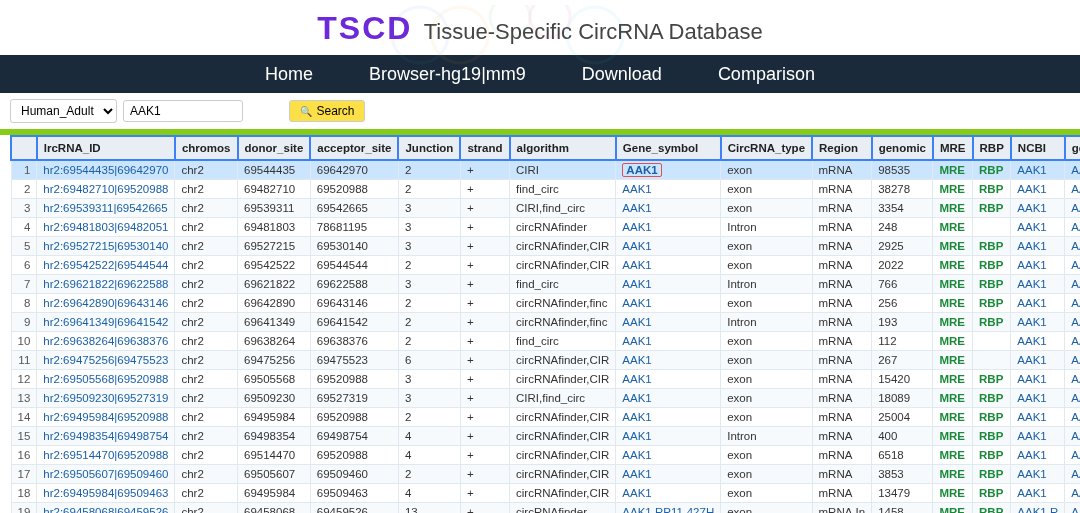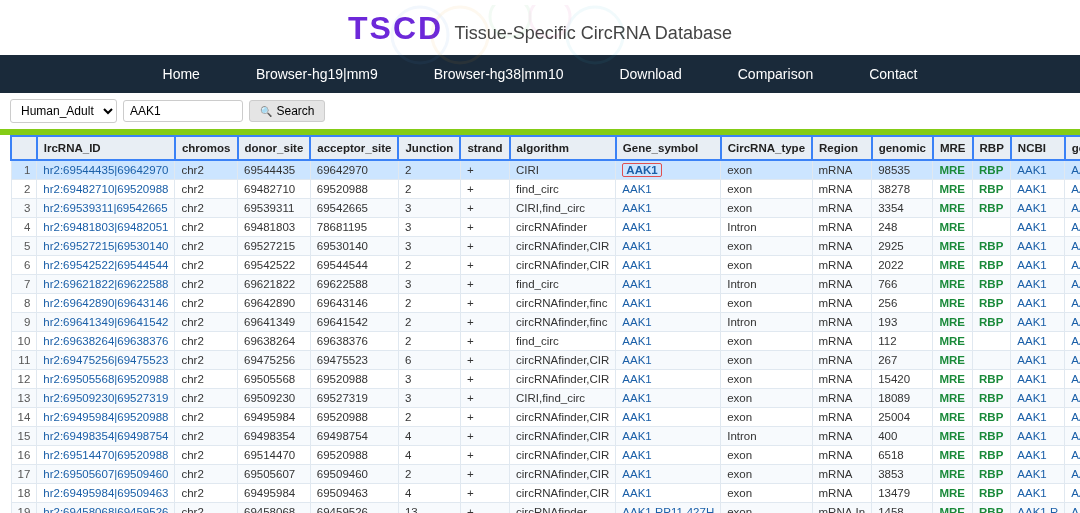"Tissue-Specific CircRNA Database" .logo-subtitle { font-size: 18px -> 22px }
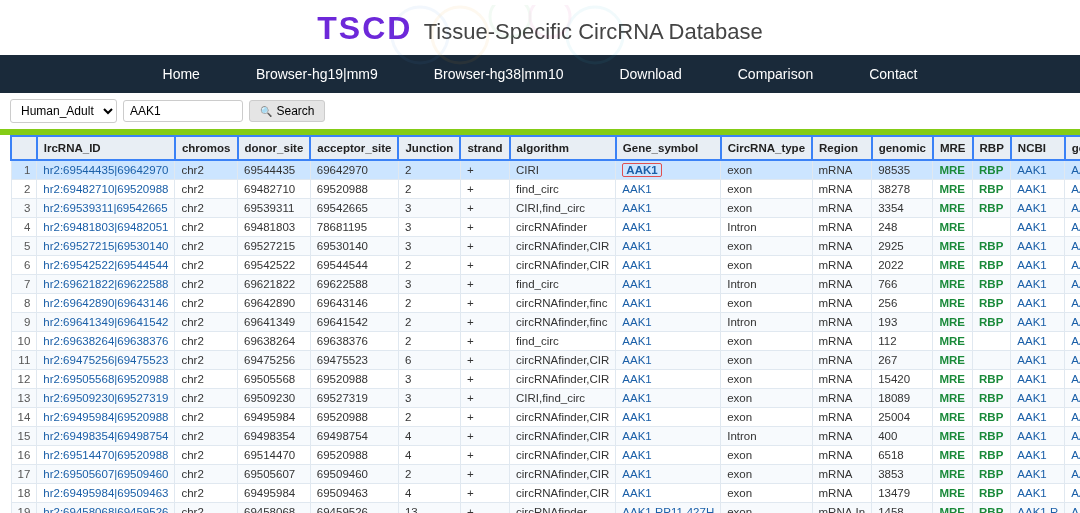"Home" .nav-item { font-size: 14px -> 18px }
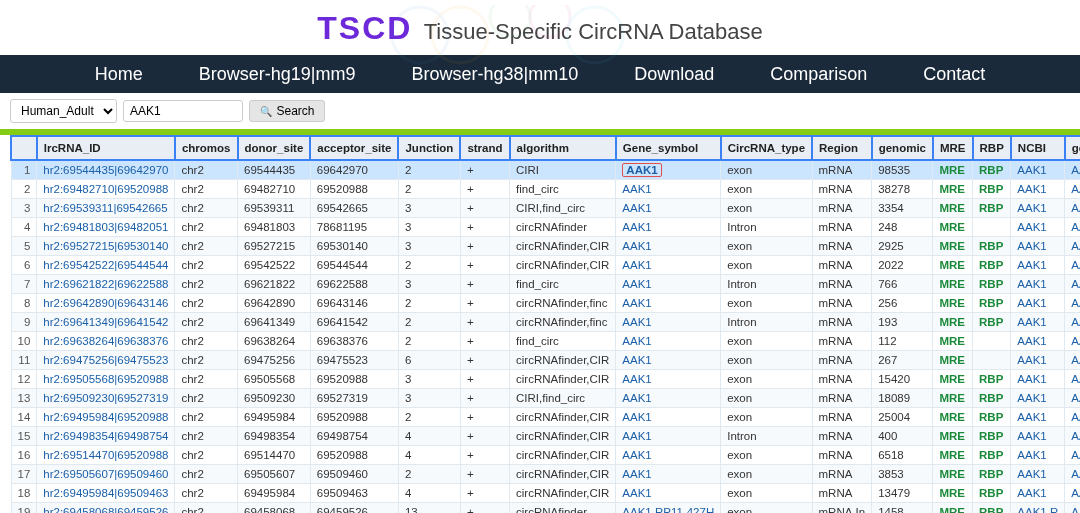"Browser-hg38|mm10" div.nav-item { html: <div>Browser-hg38|mm10</div> -> none }
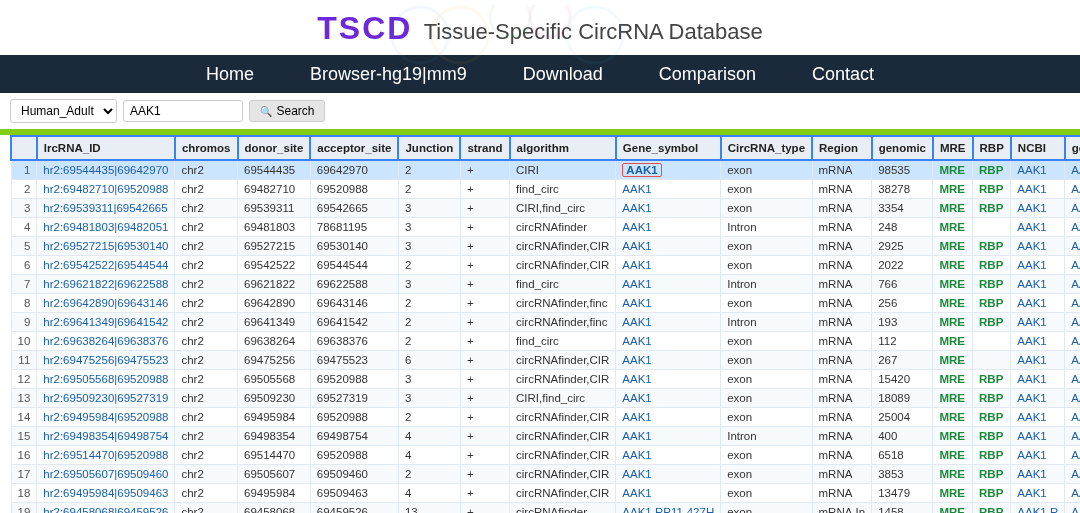"Contact" div.nav-item { html: <div>Contact</div> -> none }
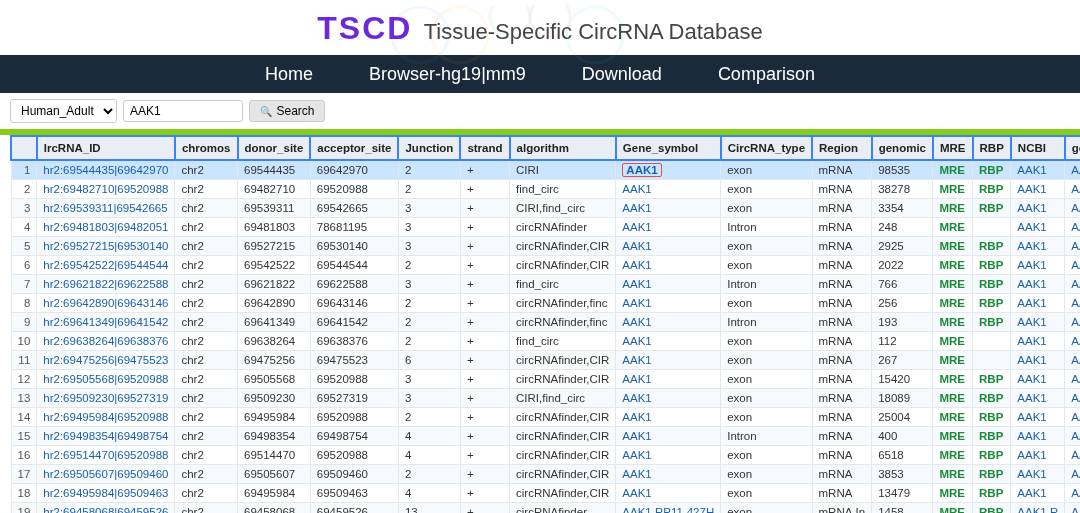"Search" .search-btn { background: #e5e5e5 -> #fde047; margin-left: none -> 40px }
